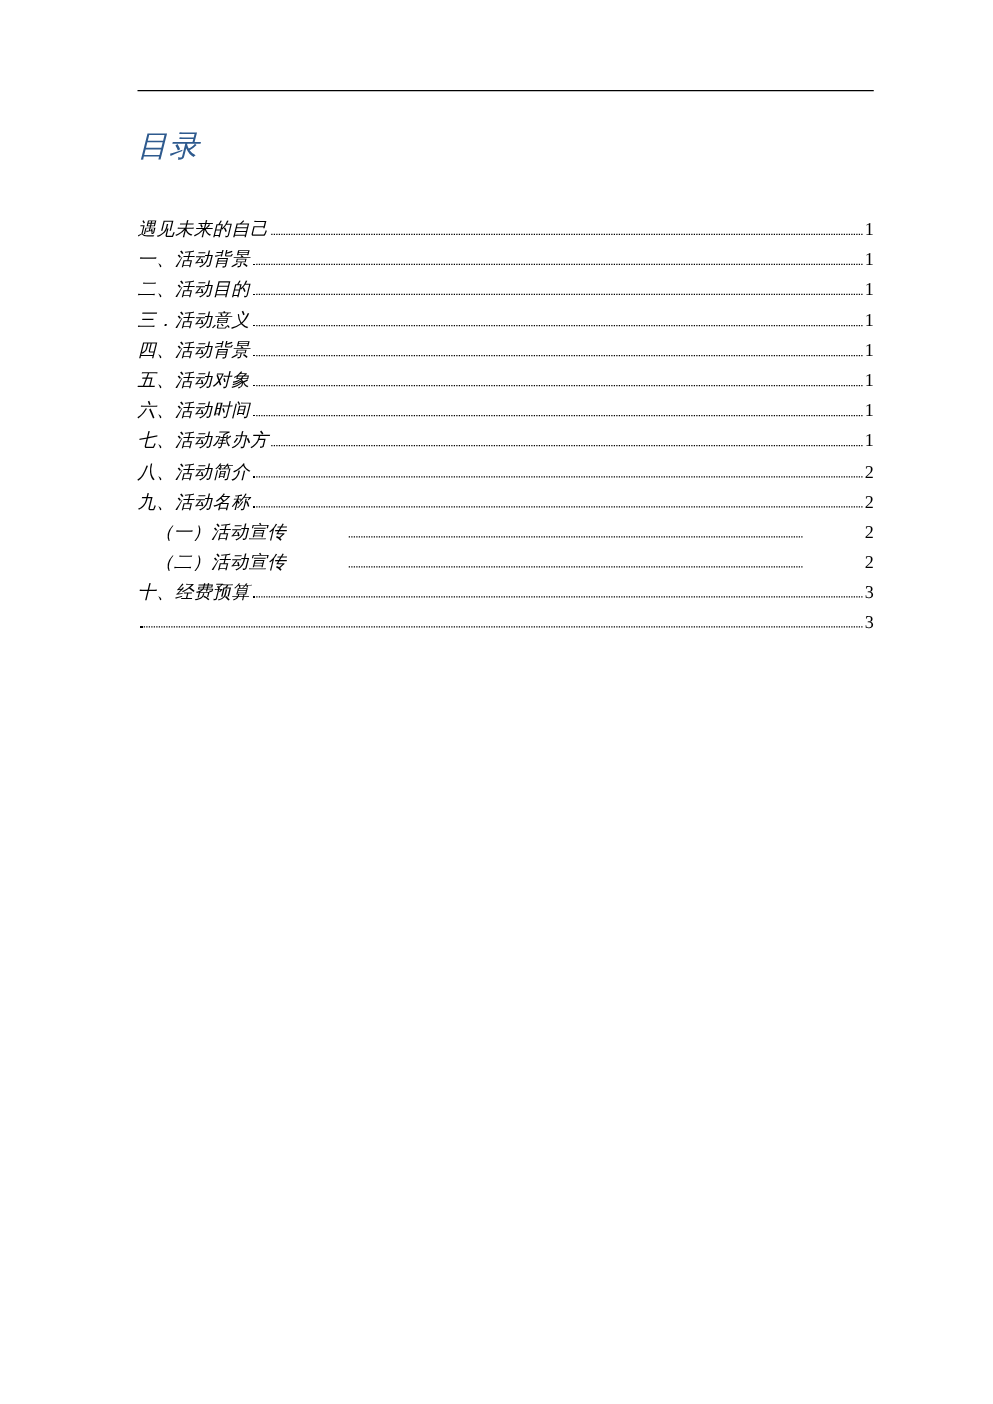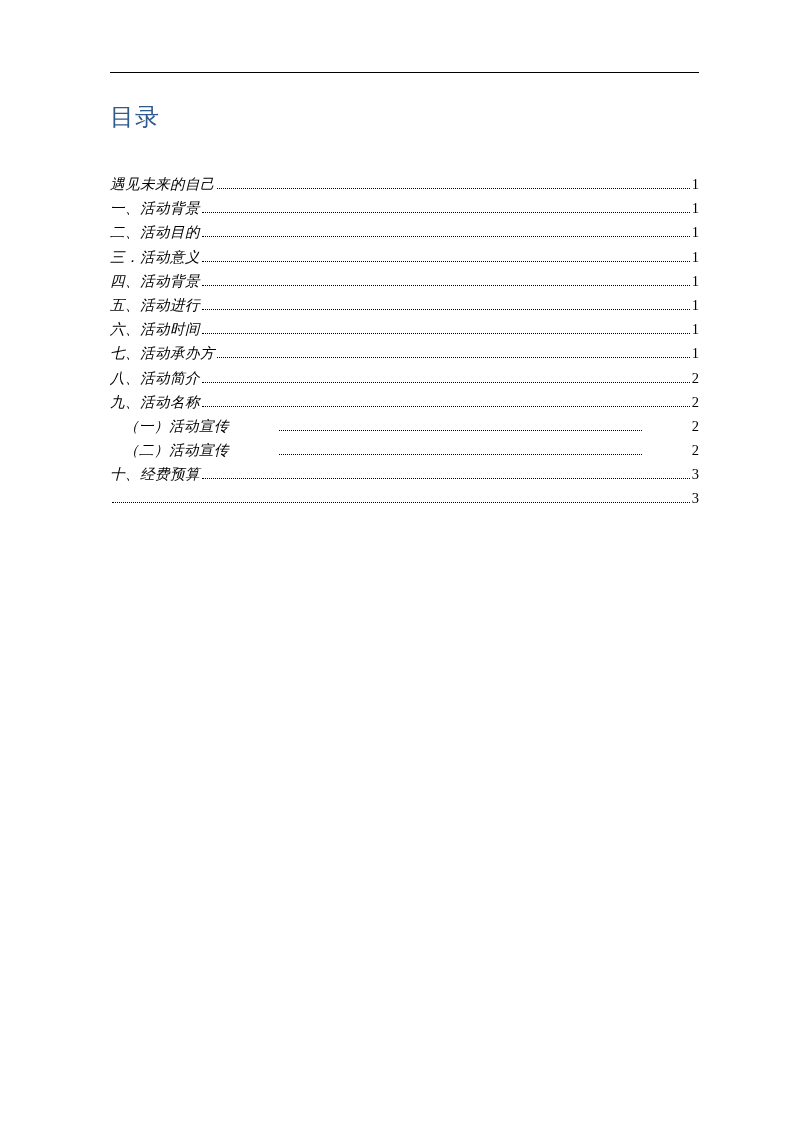"目录" .toc-title { font-style: none -> italic }
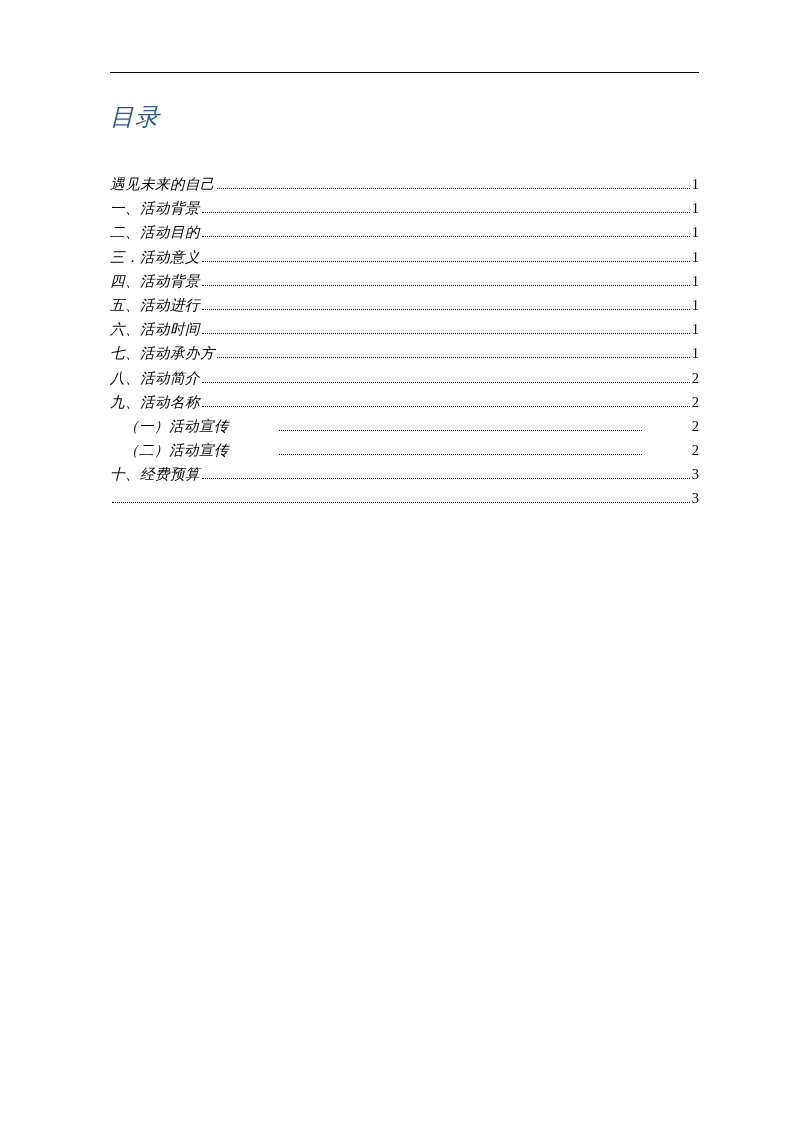"五、活动进行" span.toc-label { text: 进行 -> 对象 }
